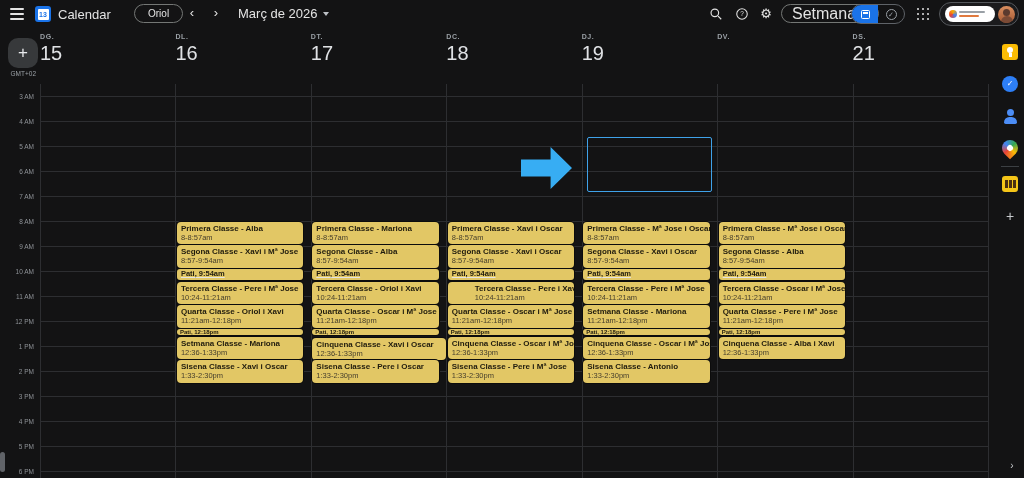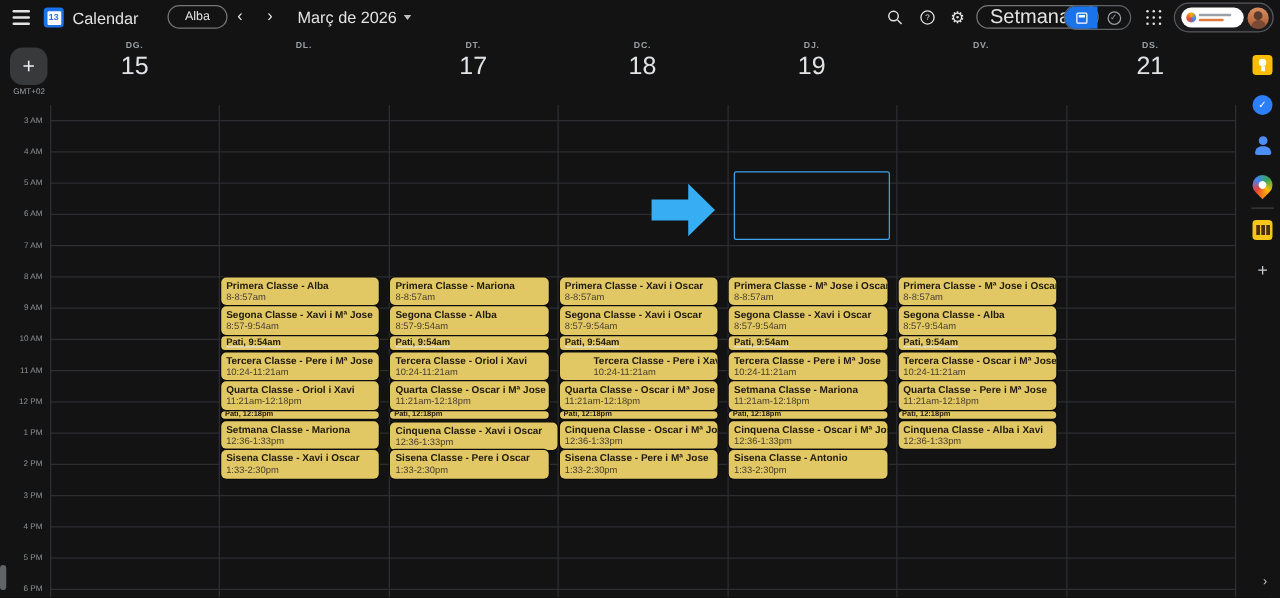"Alba" button.abs { text: Alba -> Oriol }
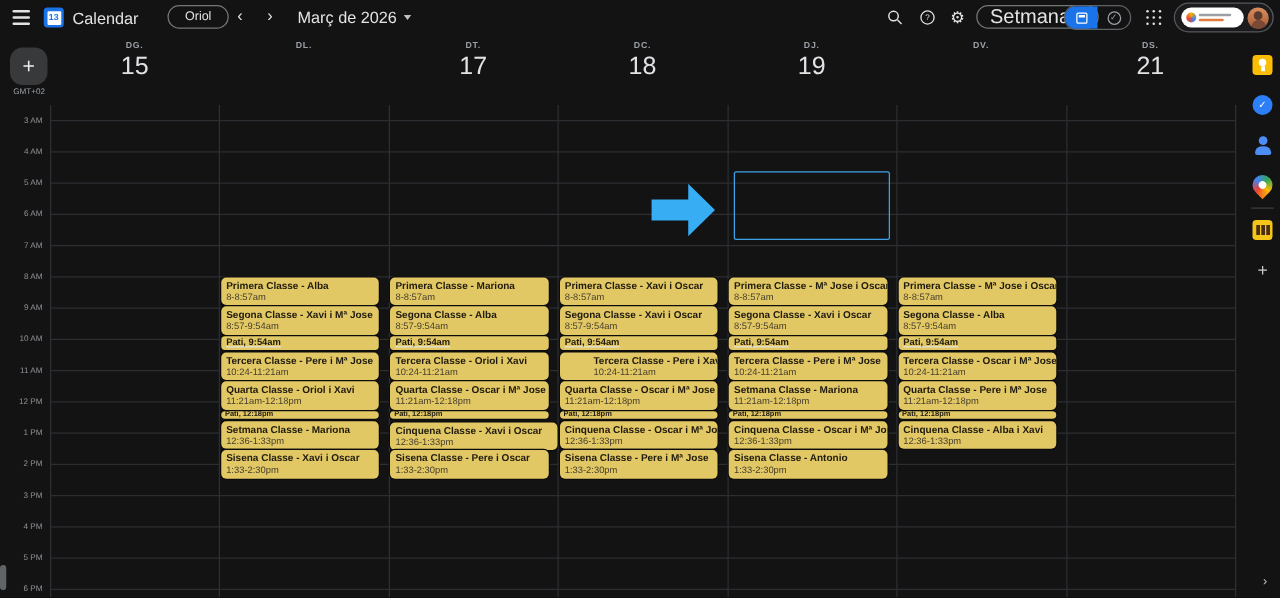"15" .day-cell { text-align: center -> left }
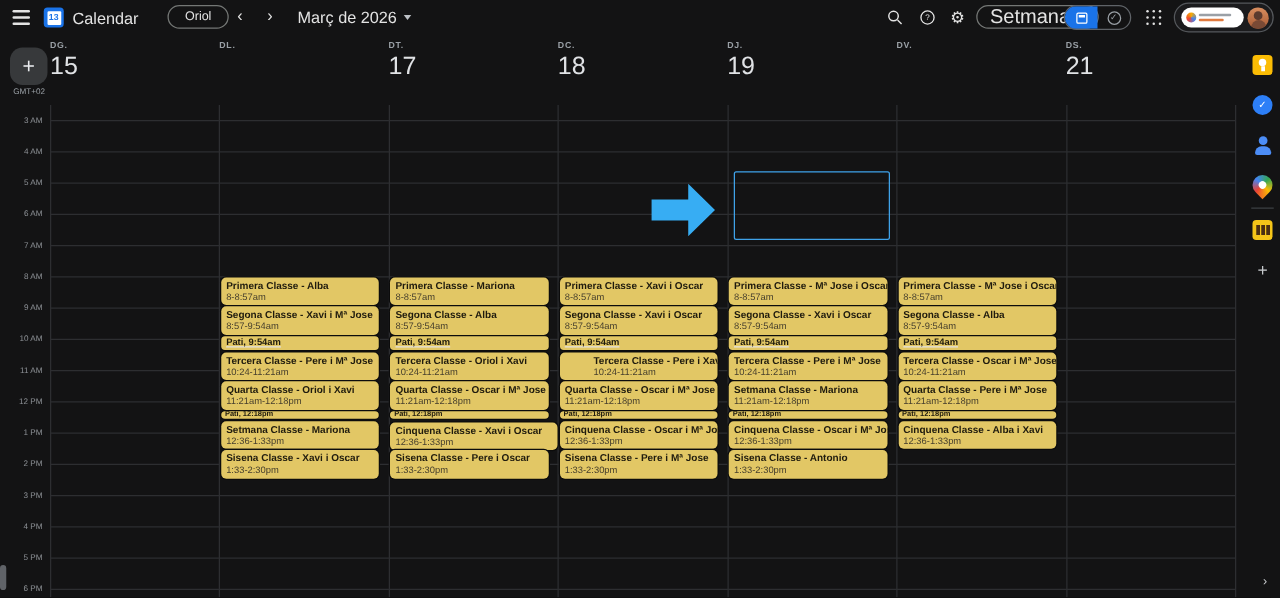"16" div.day-num { html: none -> <div>16</div> }
